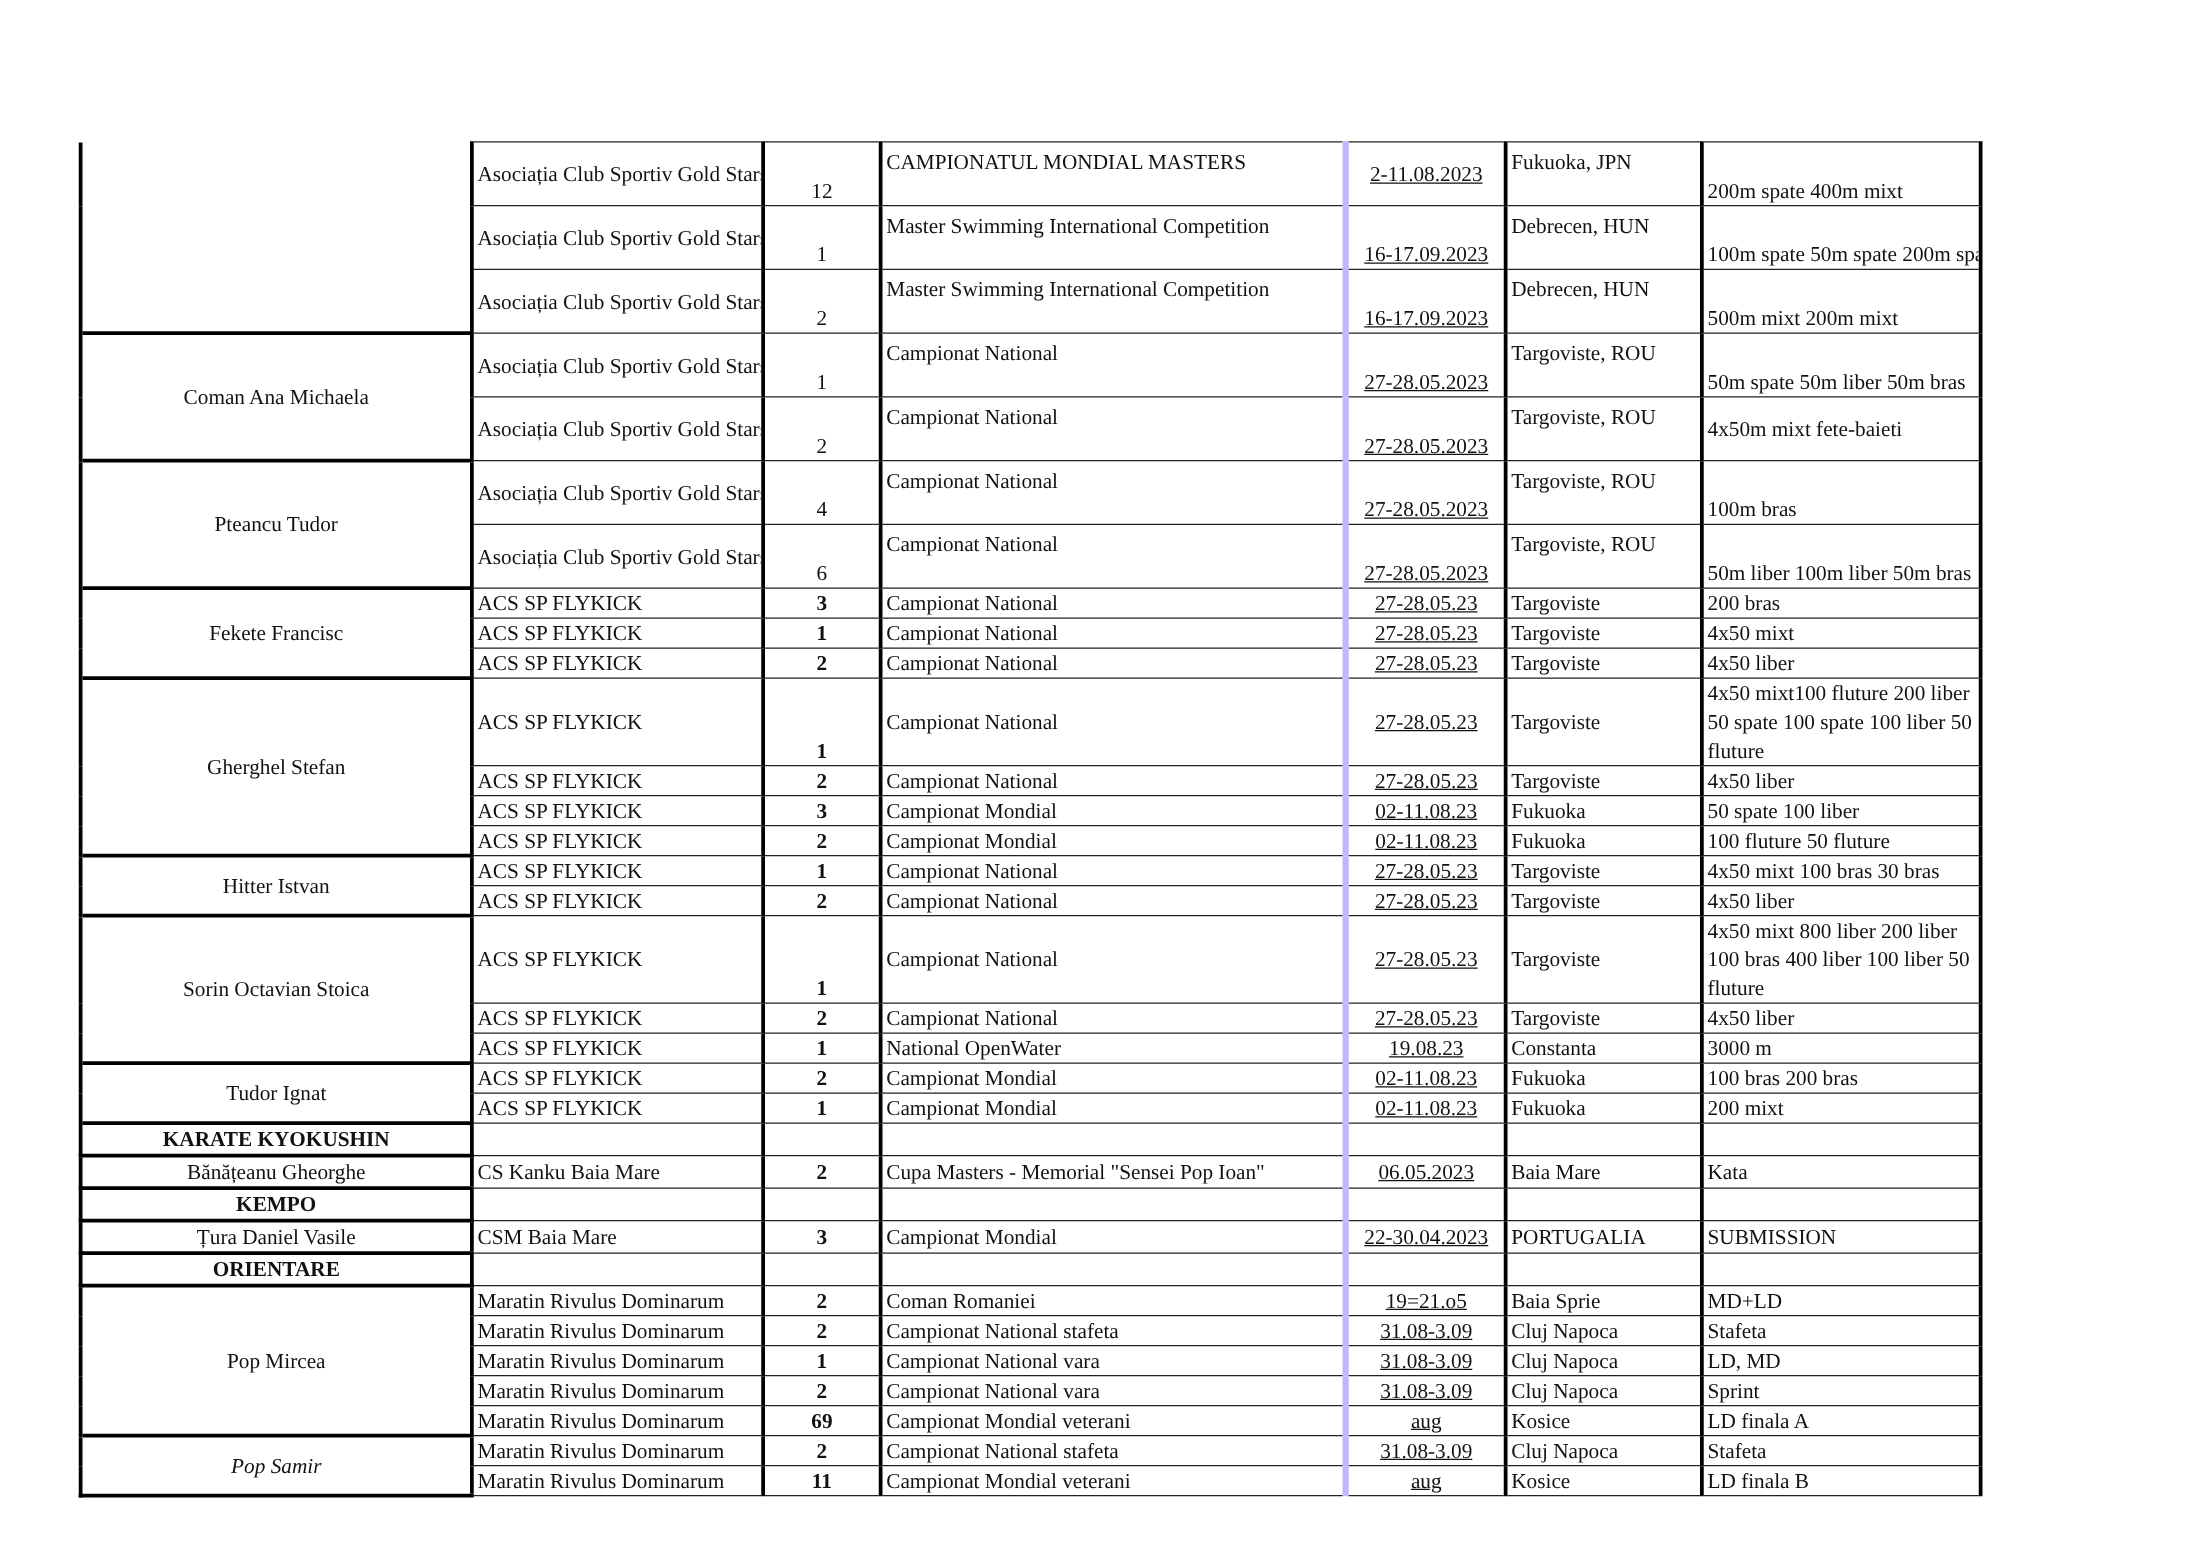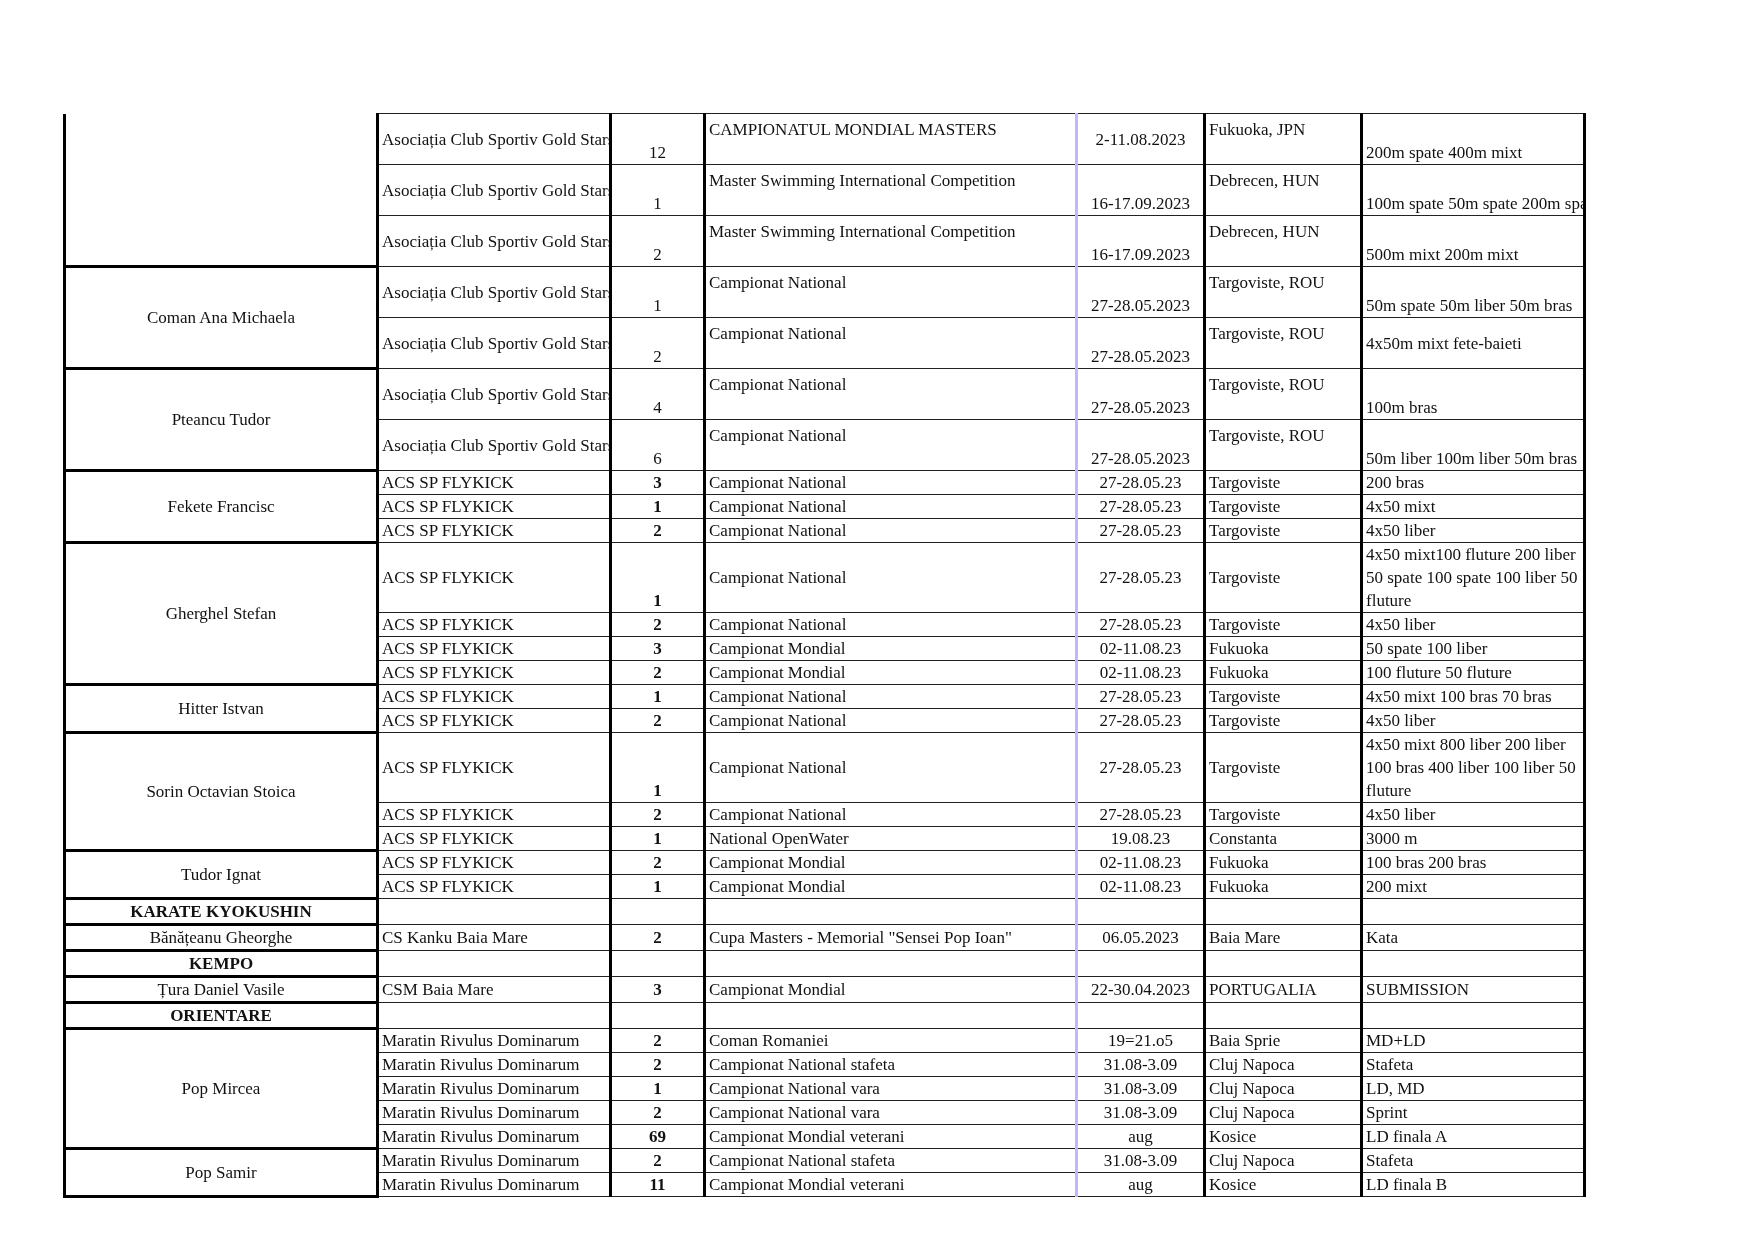"2-11.08.2023" #sheet td.colE { border-left: 3px solid #c4b5fd -> 5px solid #c4b5fd; text-decoration: none -> underline }
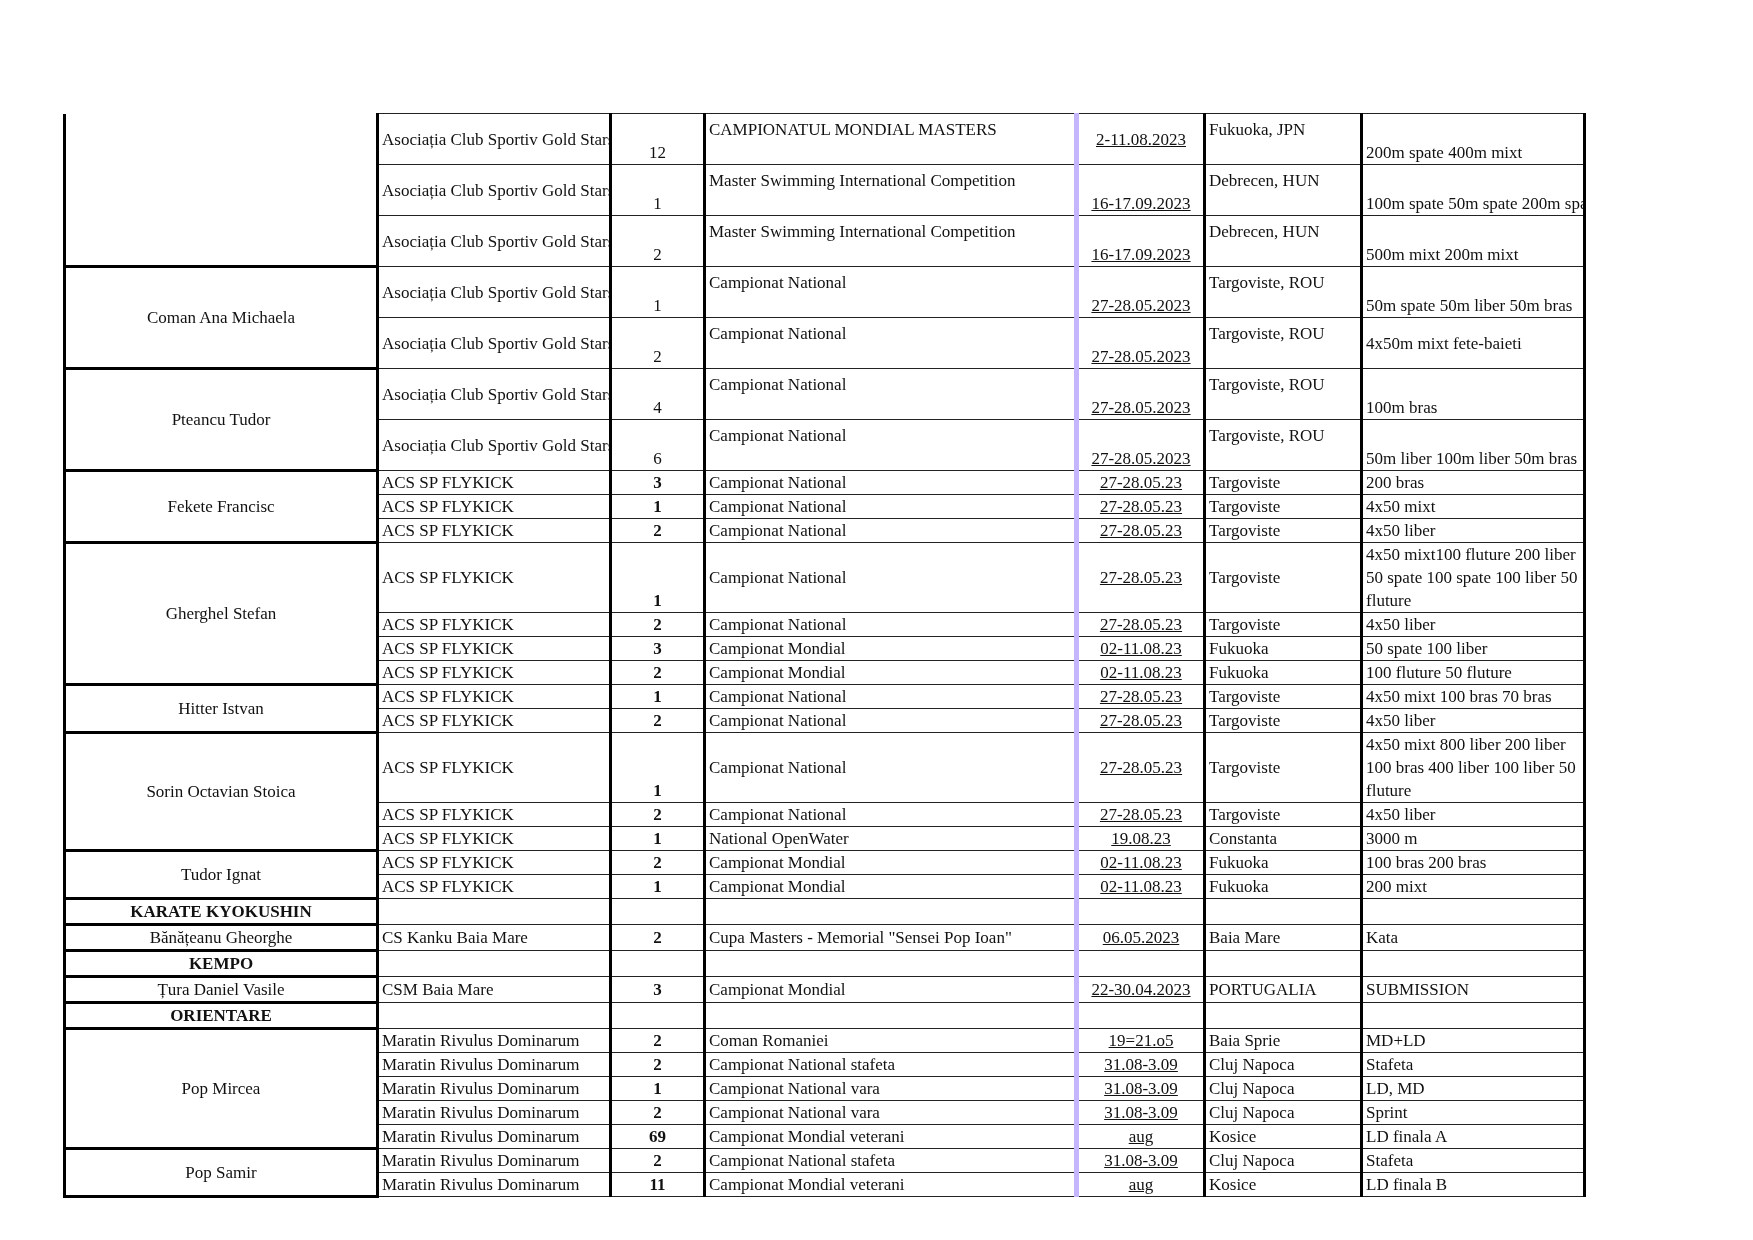"4x50 mixt 100 bras 70" td.colG { text: 70 -> 30 }
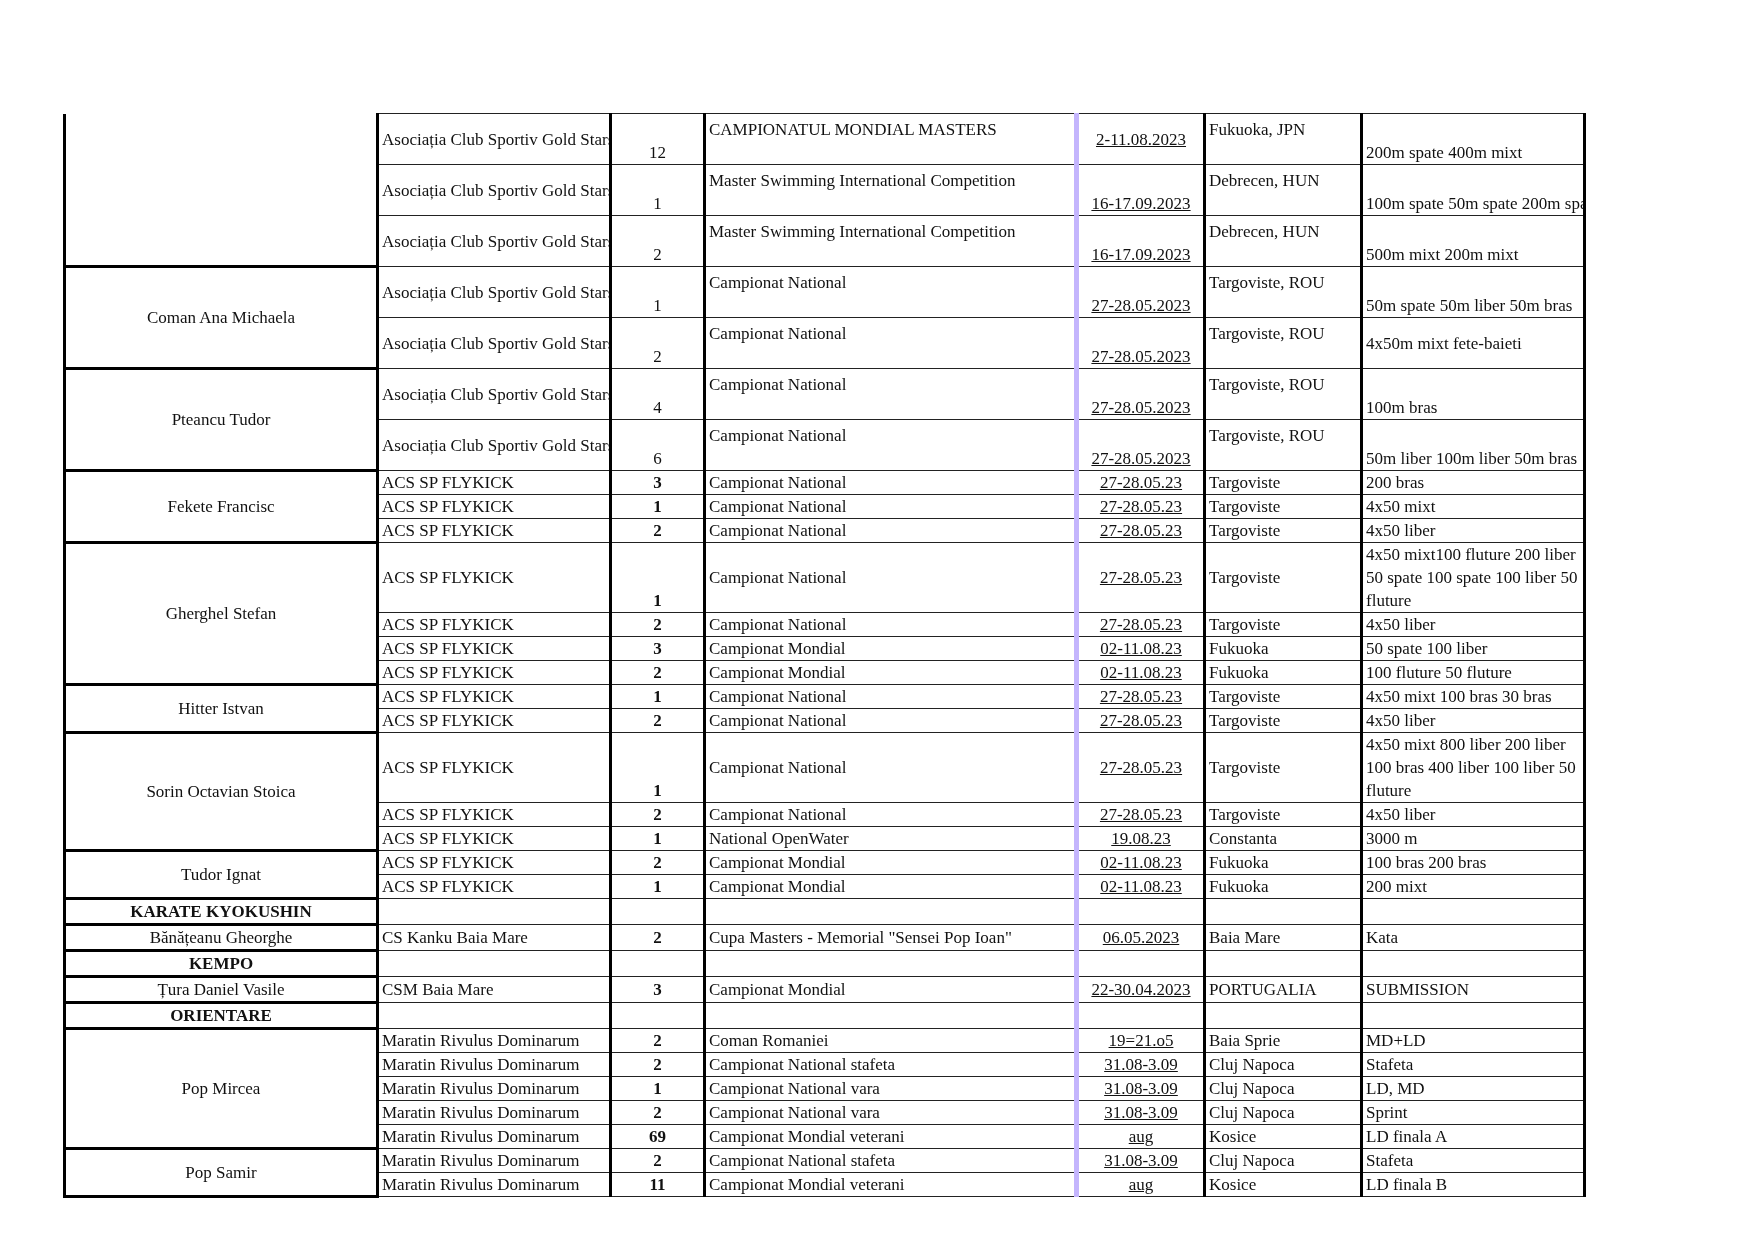"Pop Samir" td.colA { font-style: none -> italic }
